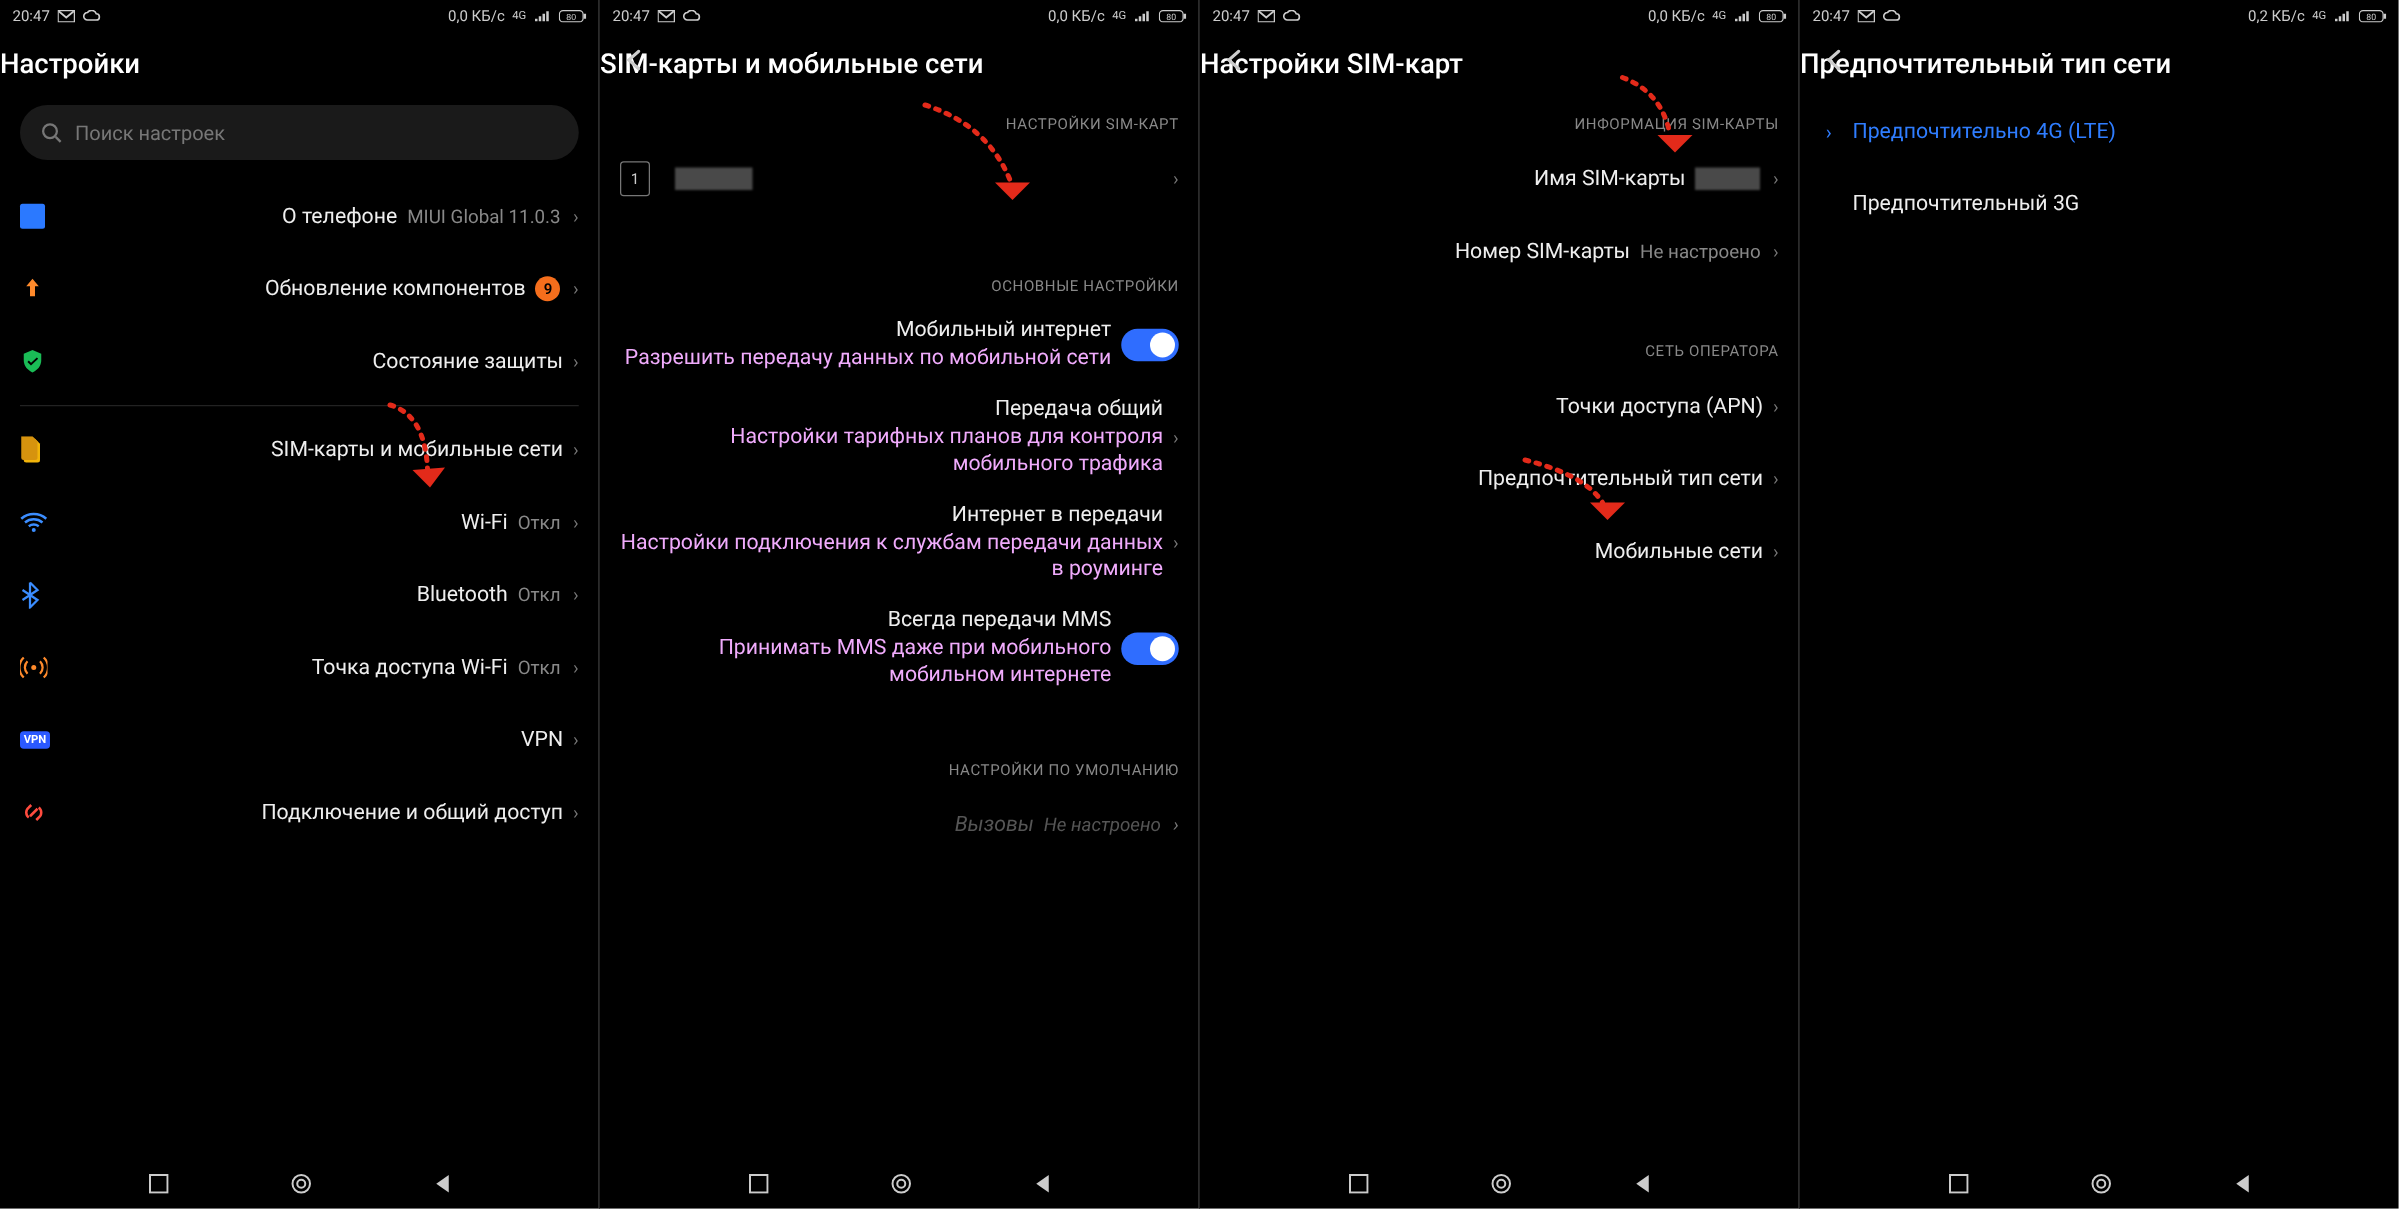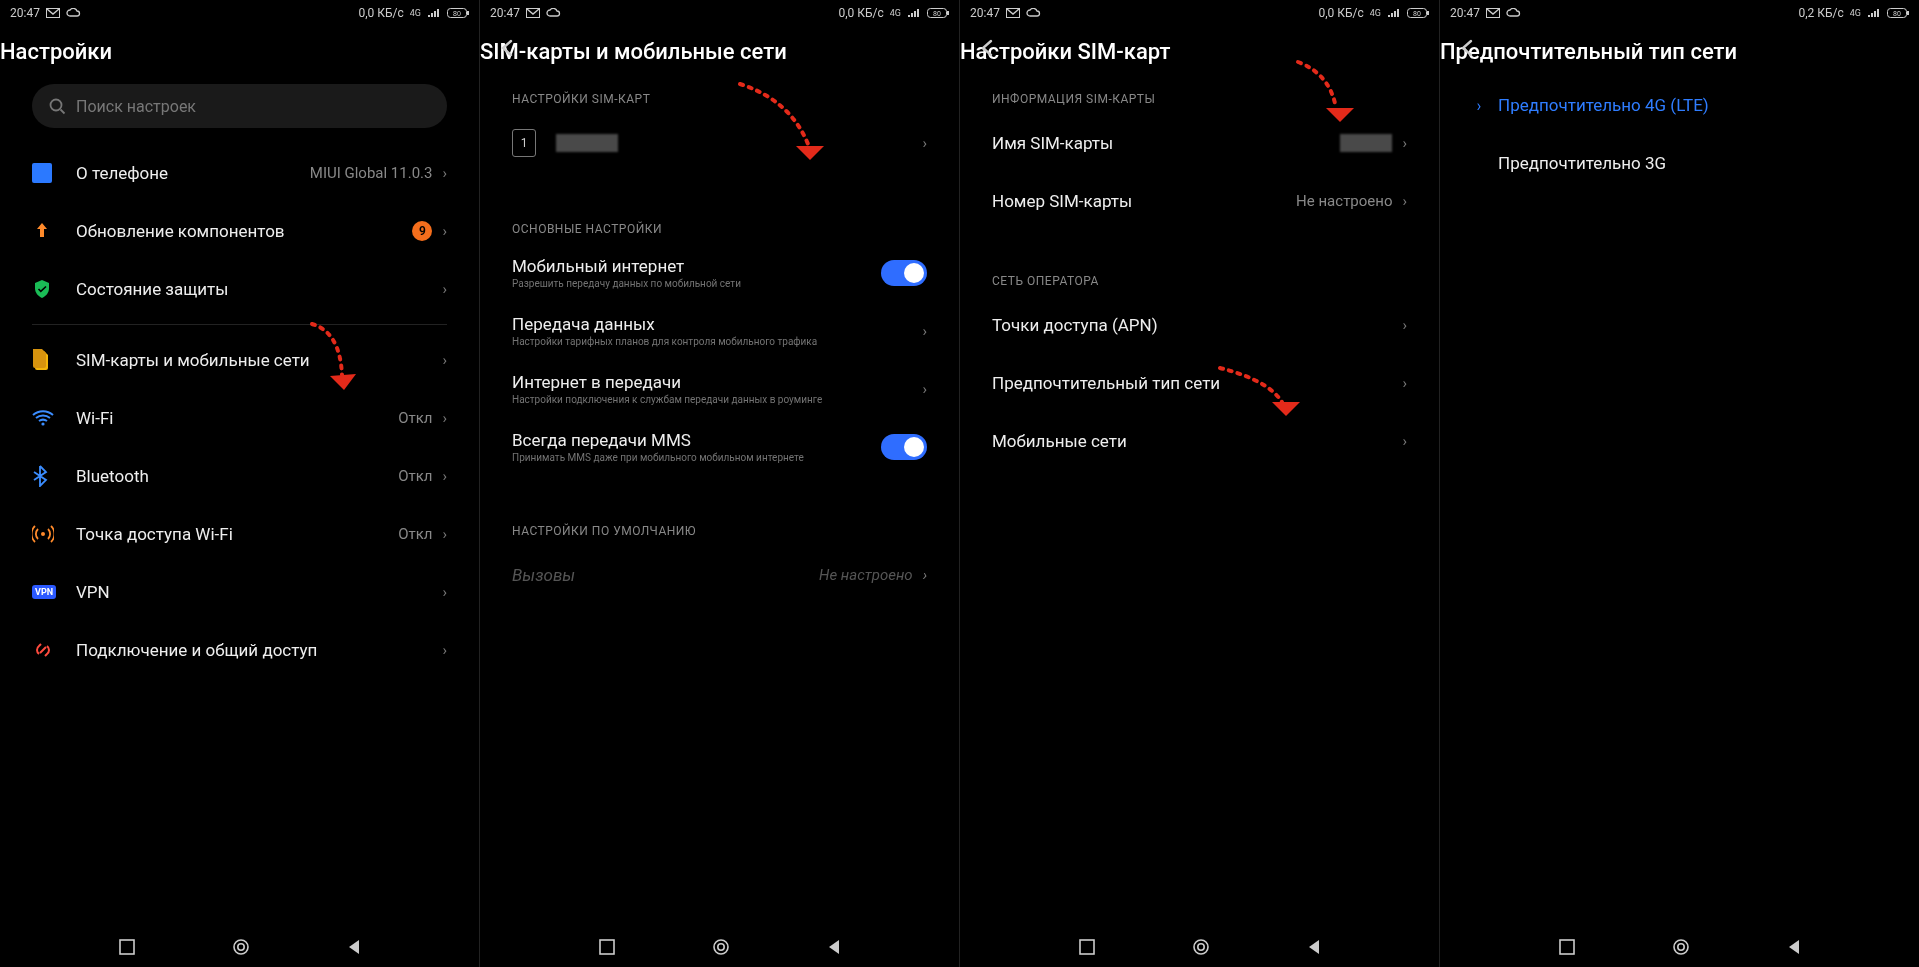"Поиск настроек" .content { padding: 0 32px -> 0 16px; text-align: none -> right }
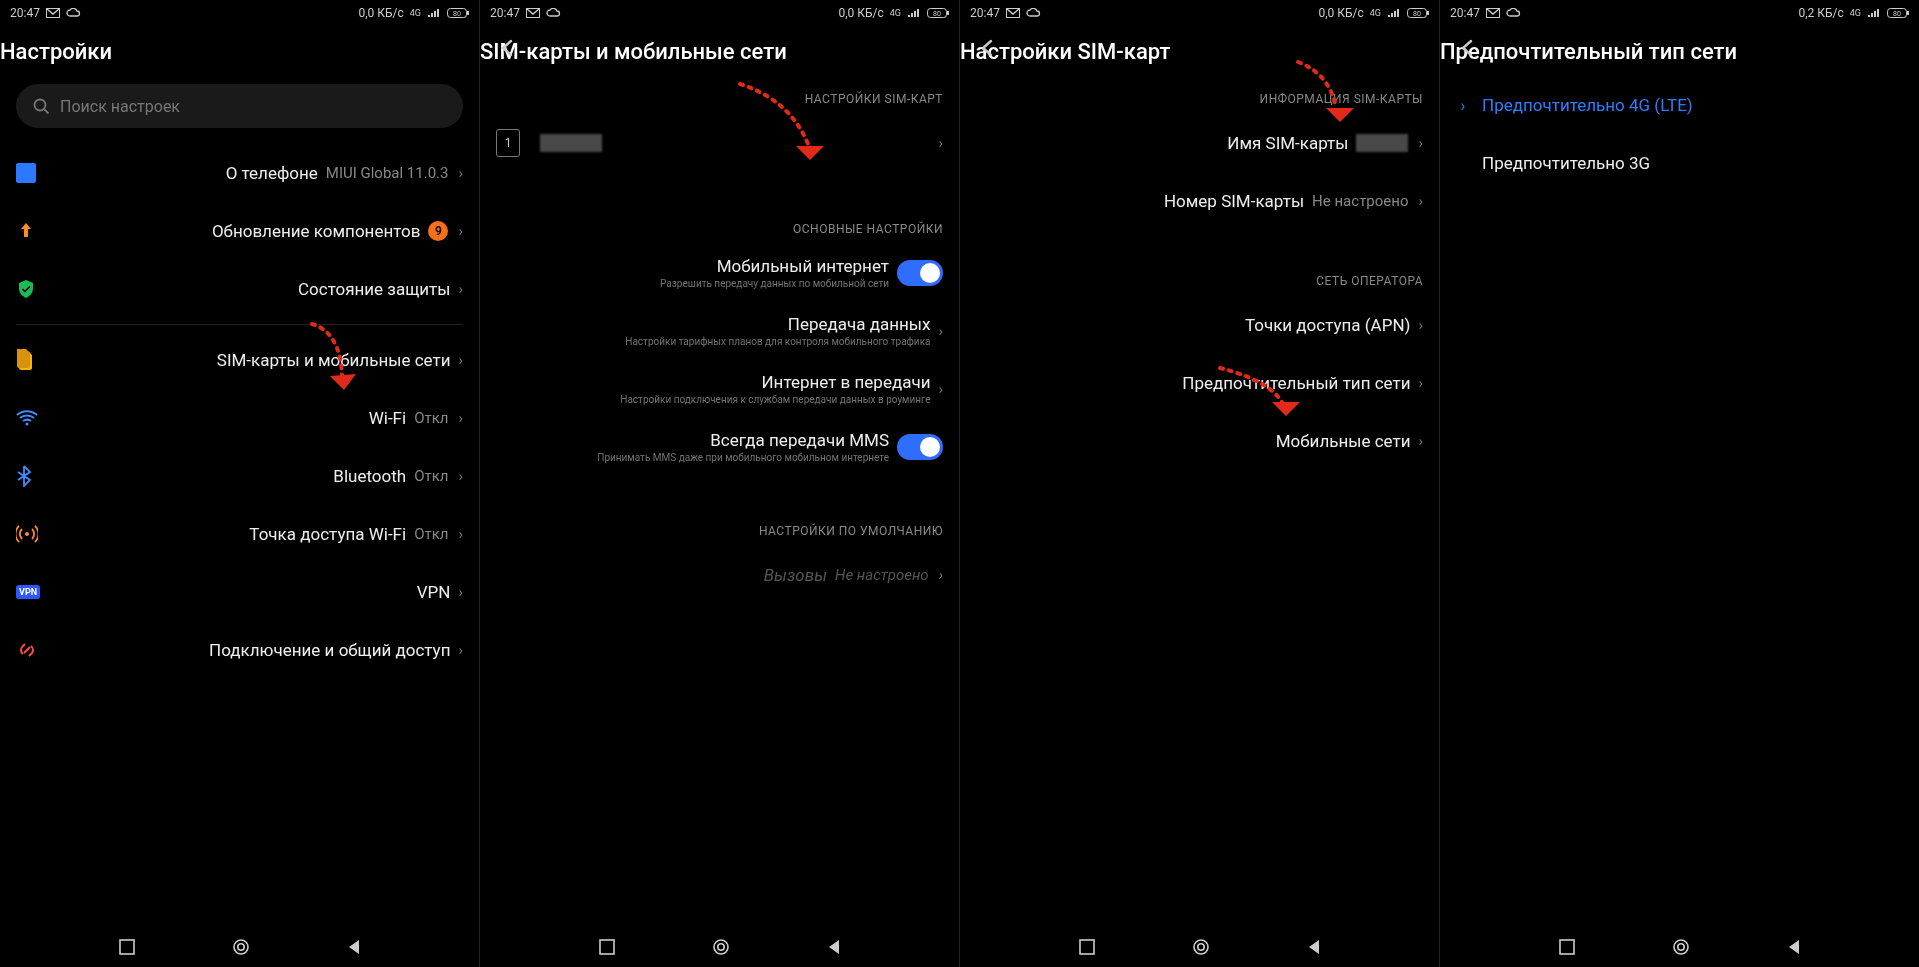"Предпочтительно 3G" span.row-title { text: Предпочтительно -> Предпочтительный }
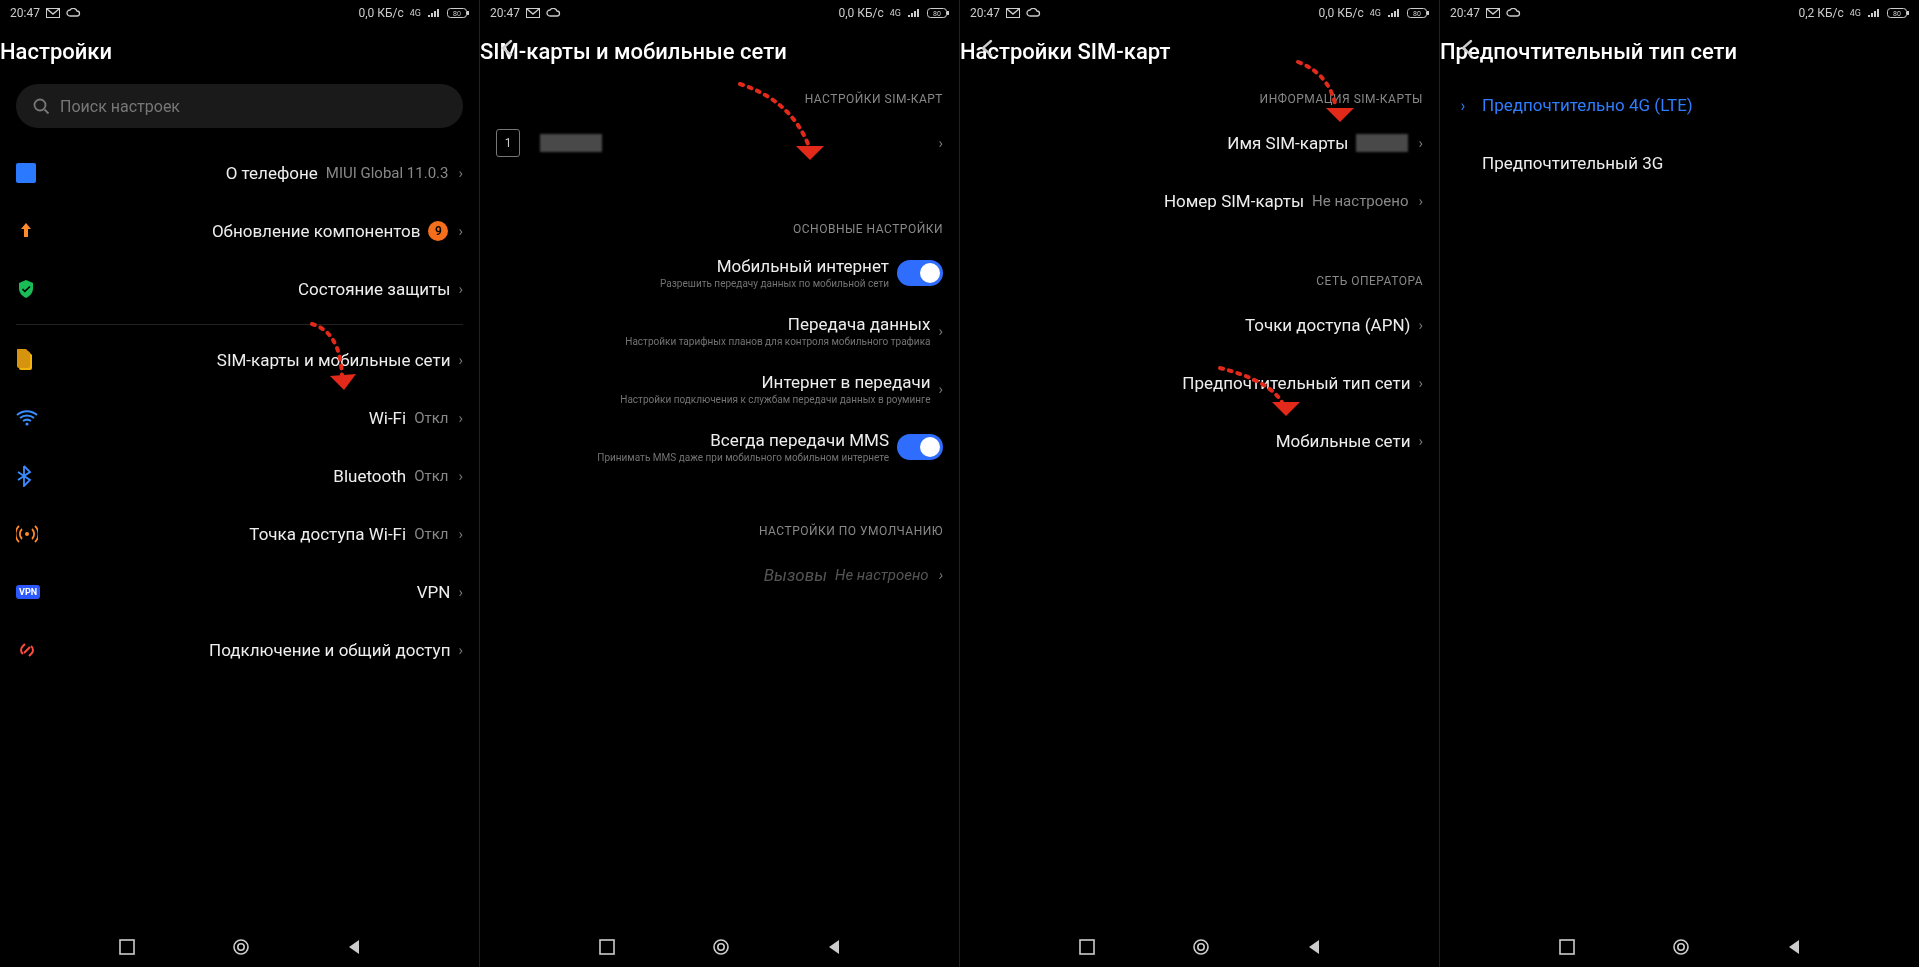"Разрешить передачу данных по мобильной" .row-sub { color: #737373 -> #f0abfc; font-size: 10px -> 17px }
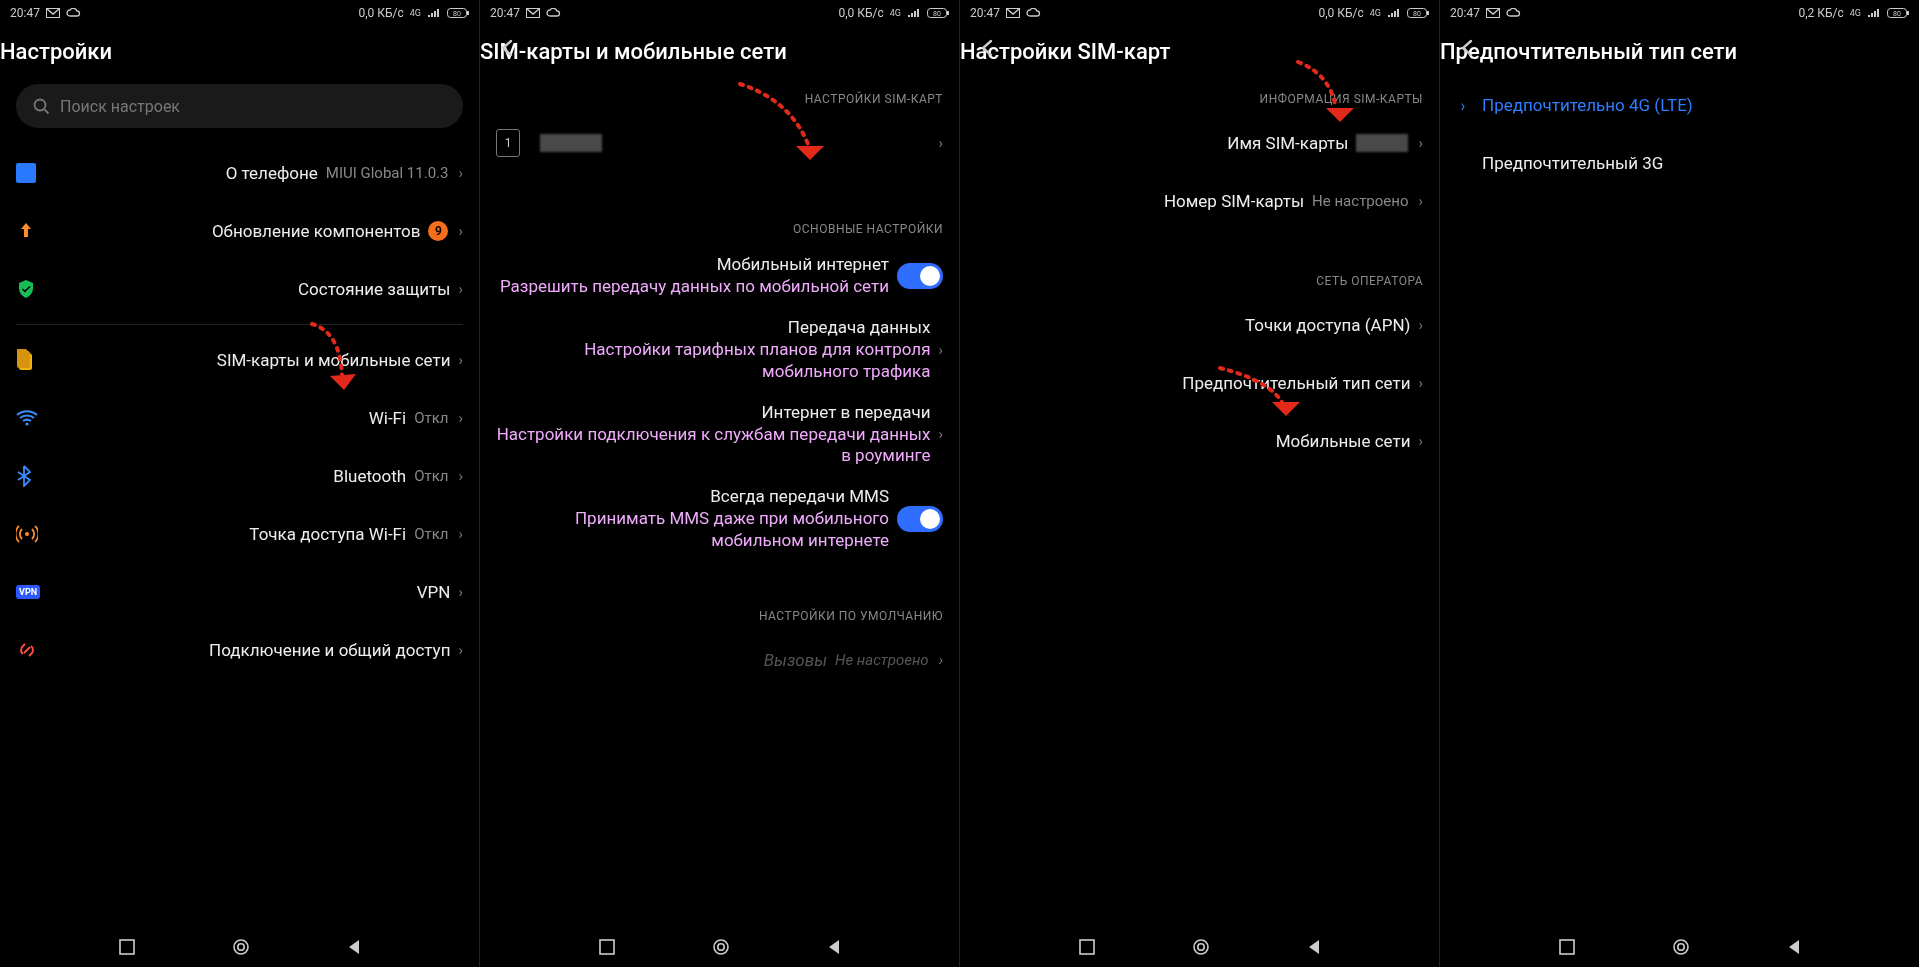"Передача данных" span.row-title { text: данных -> общий }
